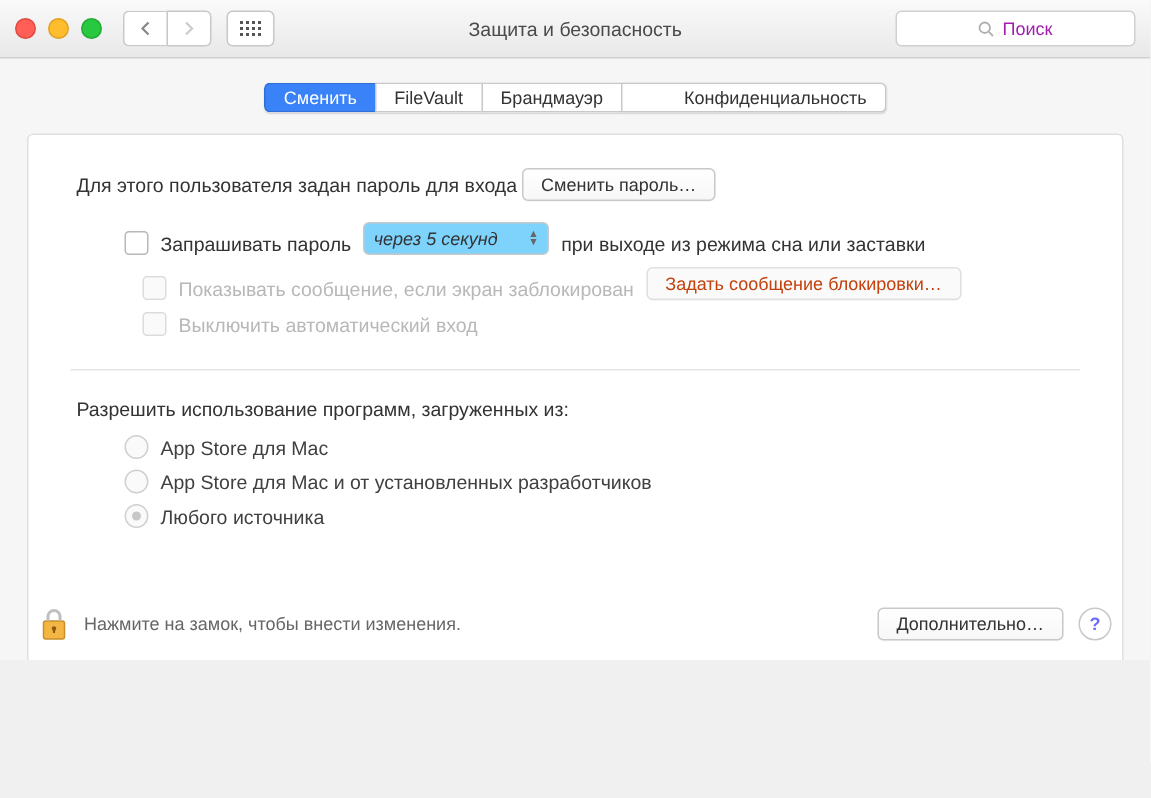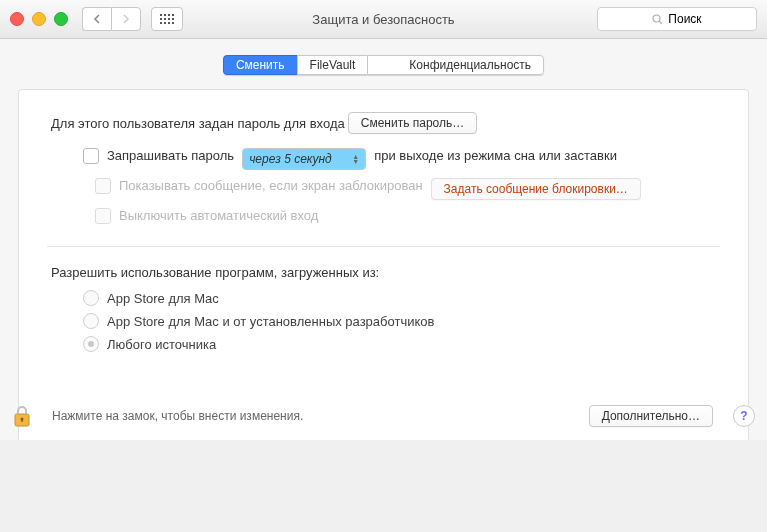"Поиск" .search { color: #000000 -> #a21caf }
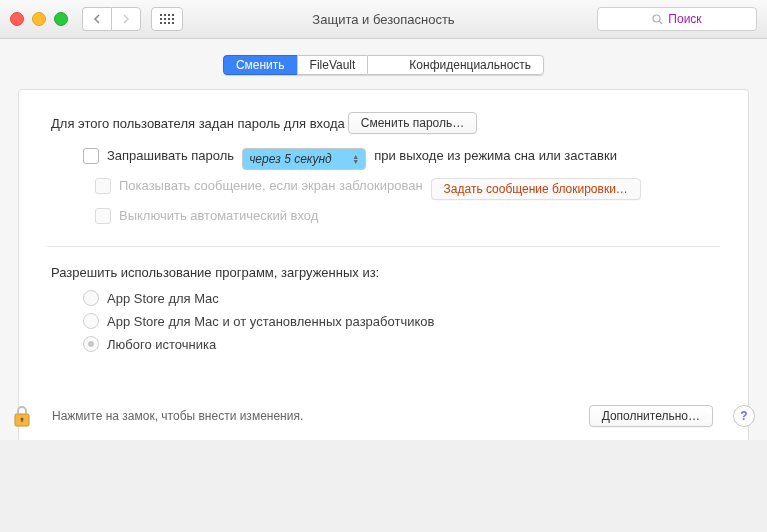"Брандмауэр" div.tab { html: none -> <div> <span>Брандмауэр</span> </div> }
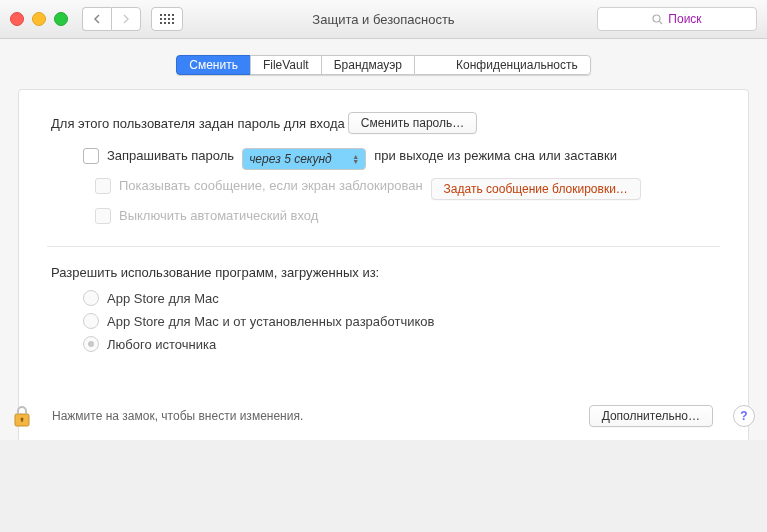"Запрашивать пароль" .chkrow { align-items: flex-start -> flex-end }
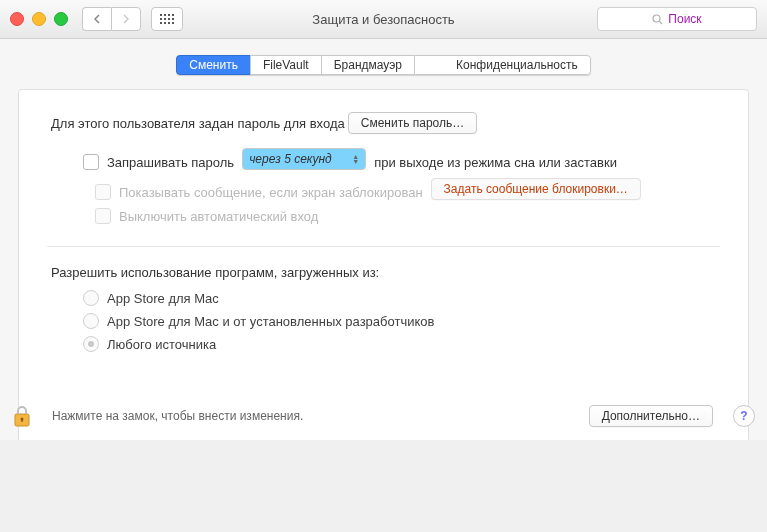"Нажмите на замок, чтобы внести" .footer { gap: 20px -> 10px; padding: 0 12px -> 0 26px }
